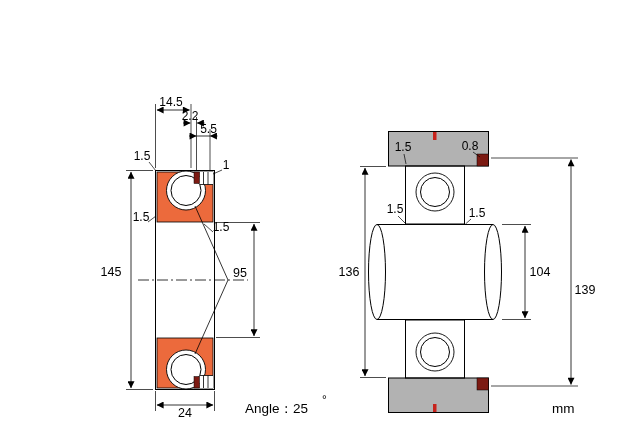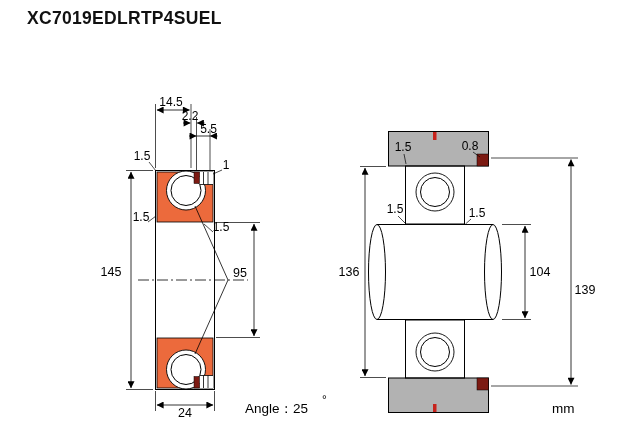"XC7019EDLRTP4SUEL" div { html: <div>XC7019EDLRTP4SUEL</div> -> none }
